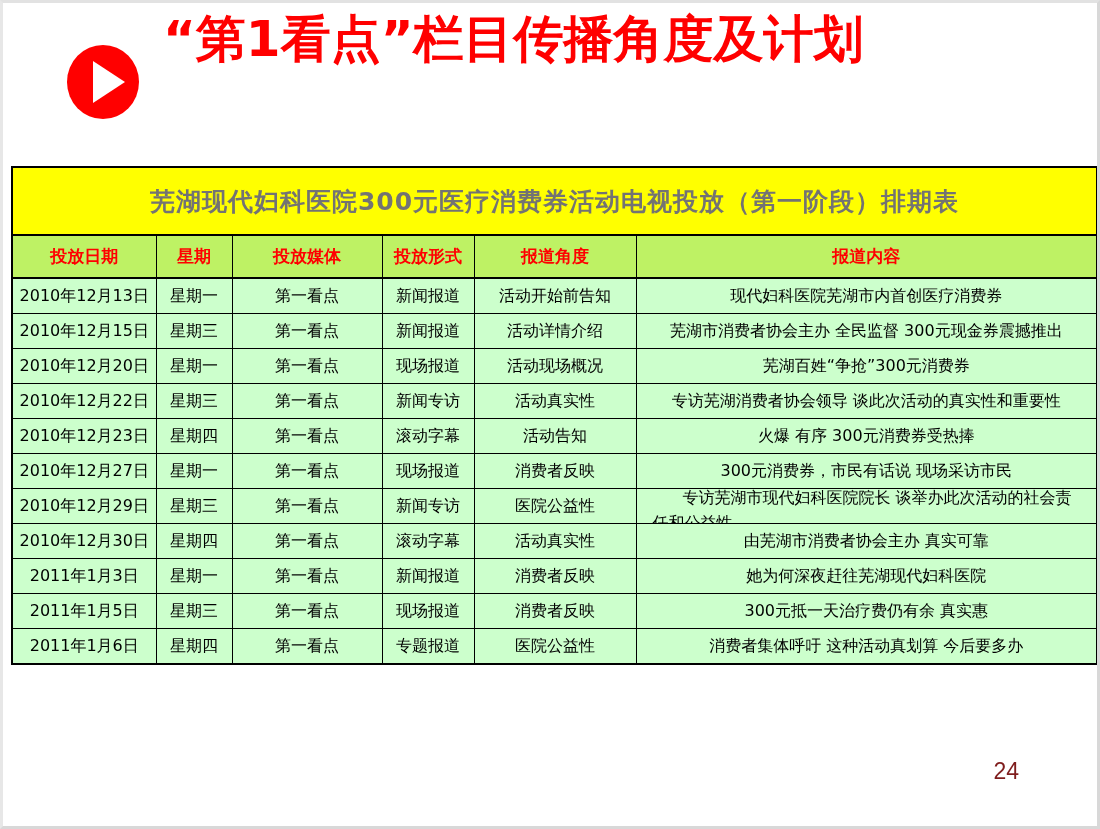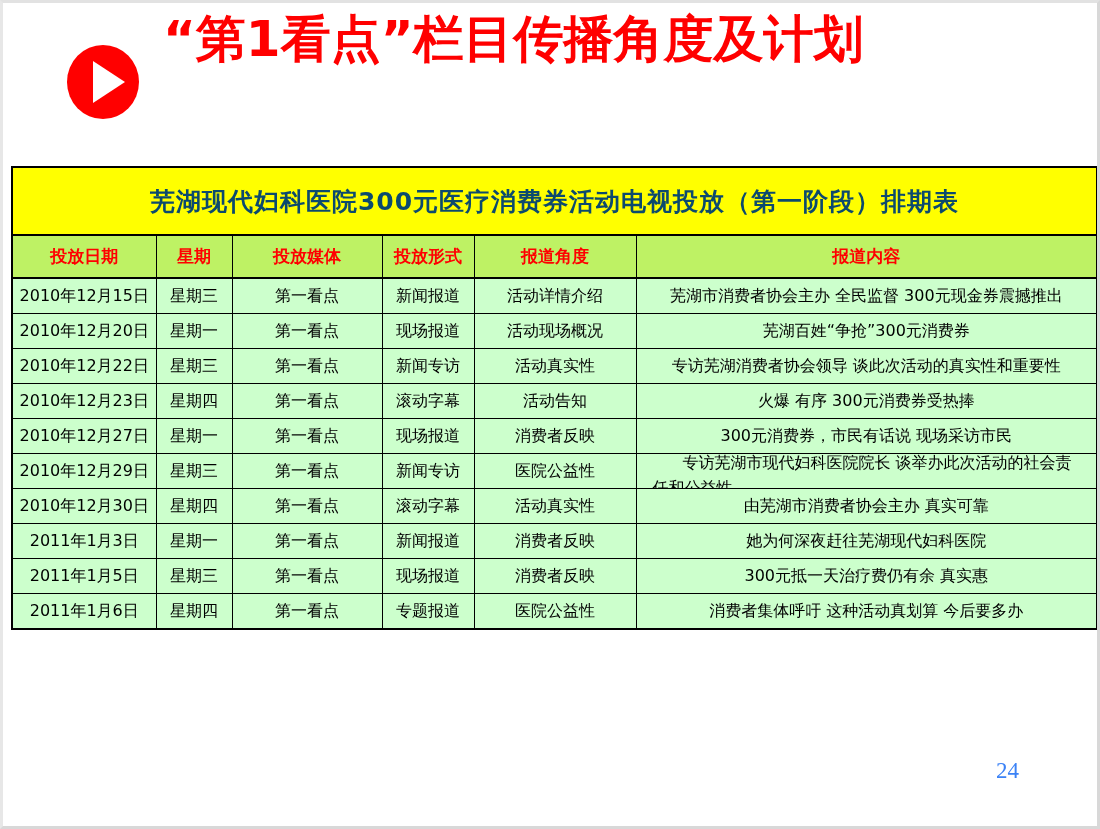"芜湖现代妇科医院300元医疗消费券活动电视投放（第一阶段）排期表" .tbl-title { color: #0c4a6e -> #737373 }
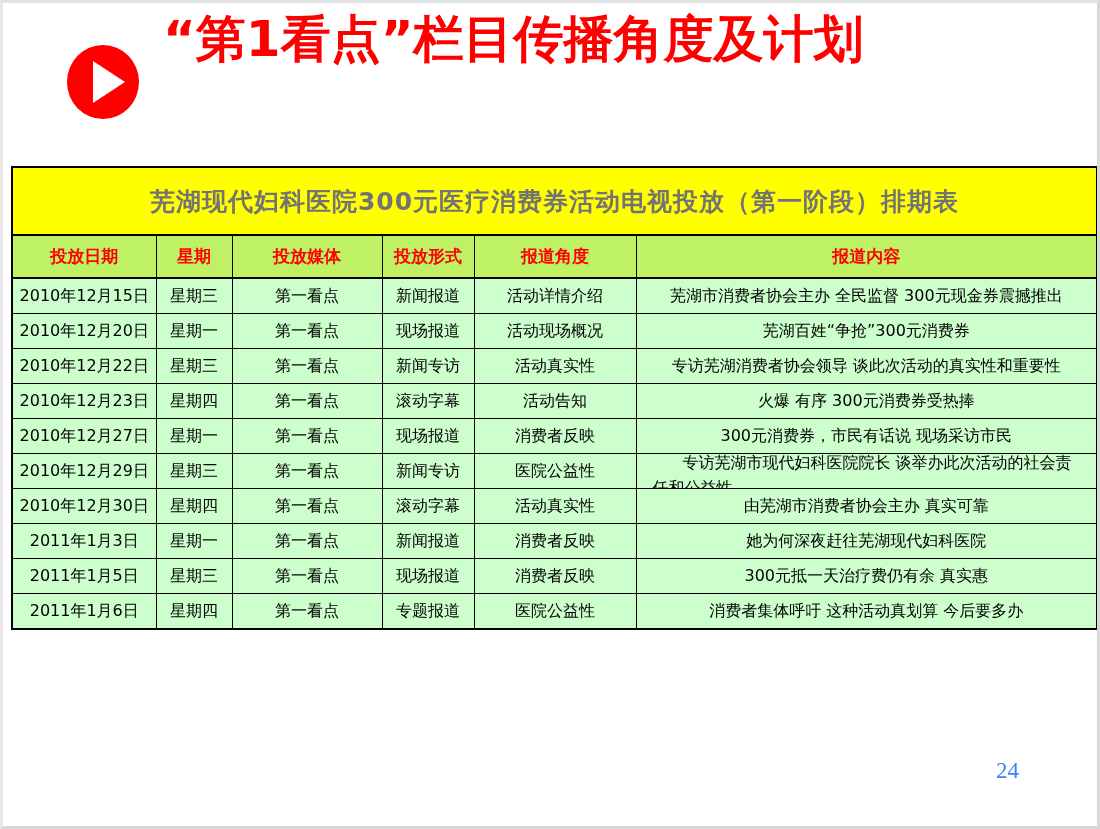"2010年12月13日" tr.first-body-row { html: none -> <tr> <td> <span>2010年12月13日</span> </td> <td> <span>星期一</span> </td> <td> <span>第一看点</span> </td> <td> <span>新闻报道</span> </td> <td> <span>活动开始前告知</span> </td> <td> <span>现代妇科医院芜湖市内首创医疗消费券</span> </td> </tr> }
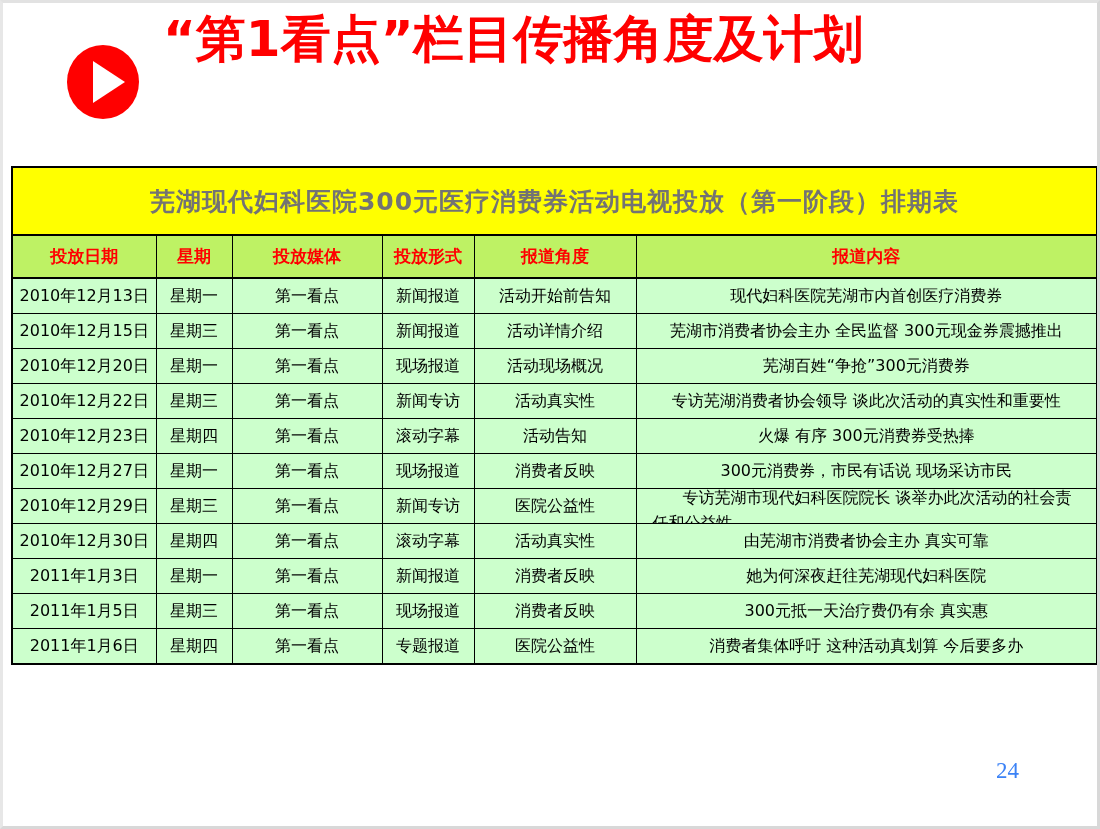"24" #page-number { color: #3b82f6 -> #7f1d1d; font-family: Liberation Serif, serif -> Liberation Sans, sans-serif }
